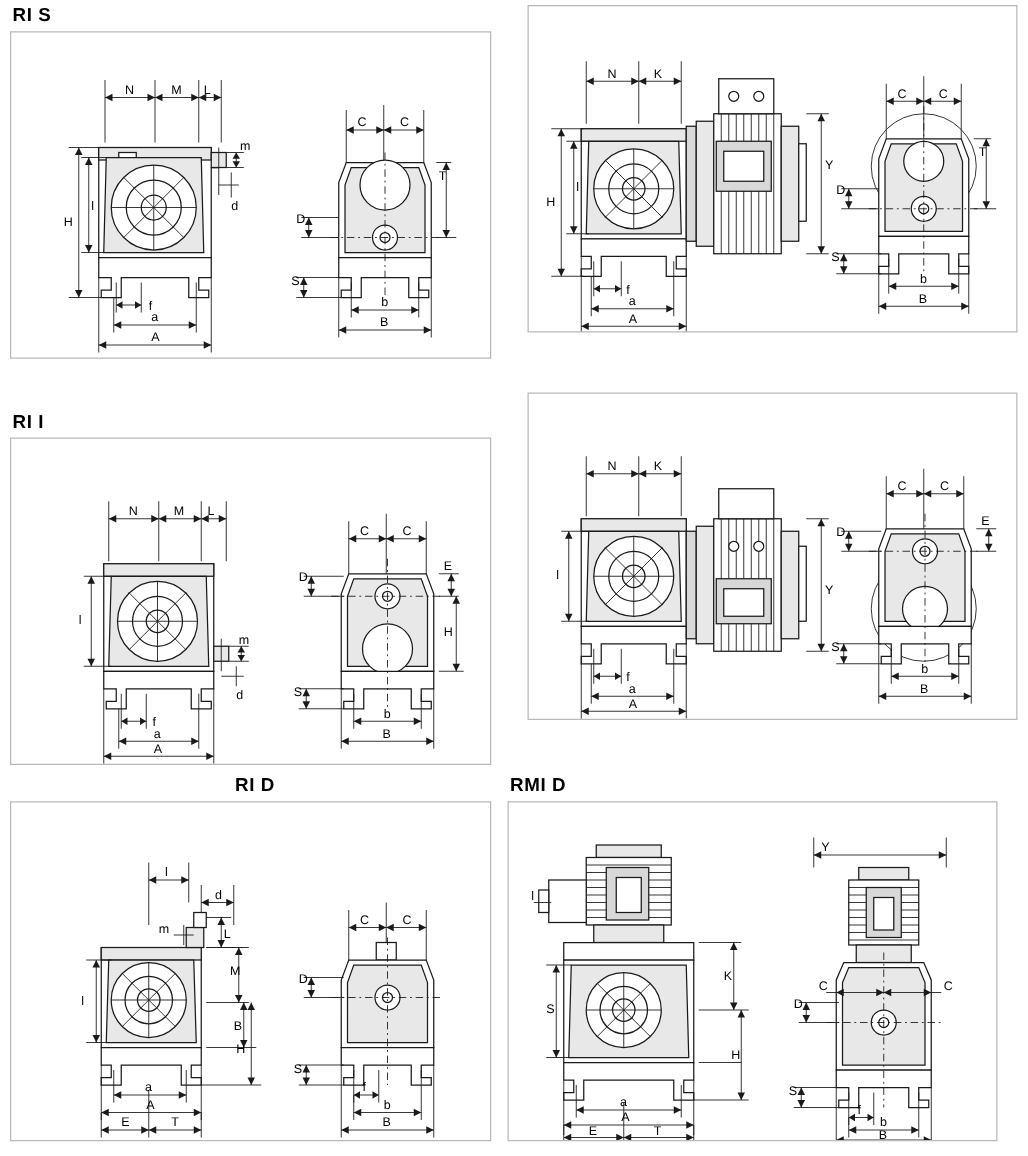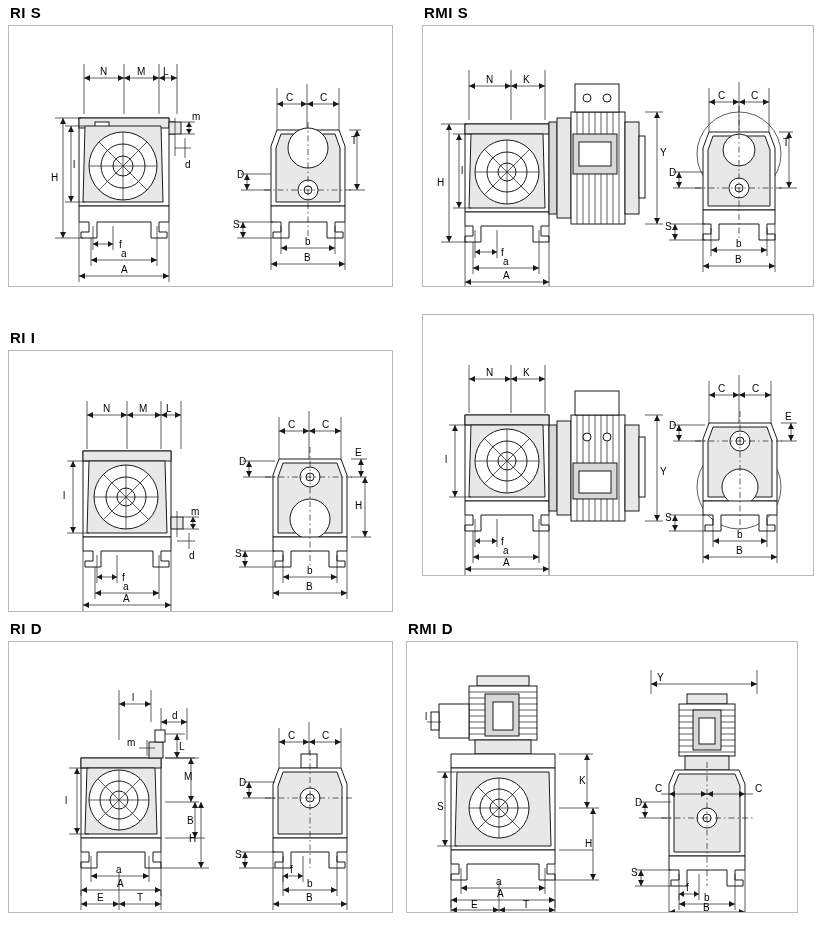"RMI S" div.panel-title { html: <div>RMI S</div> -> none }
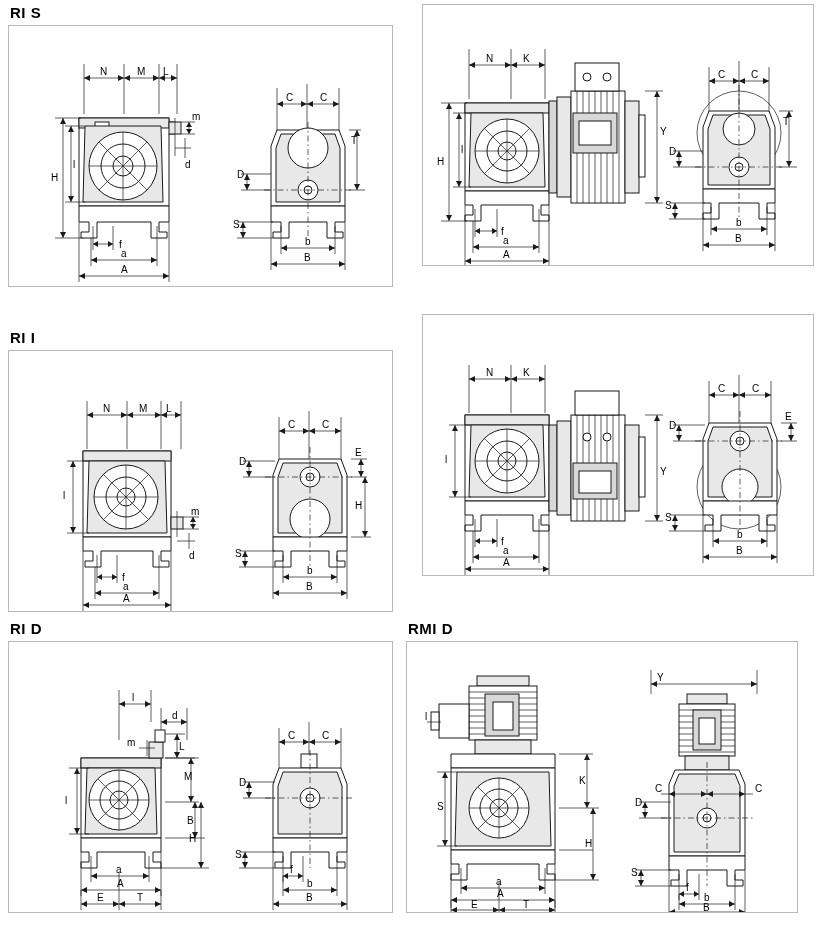"RI D" div.panel { text-align: none -> center }
